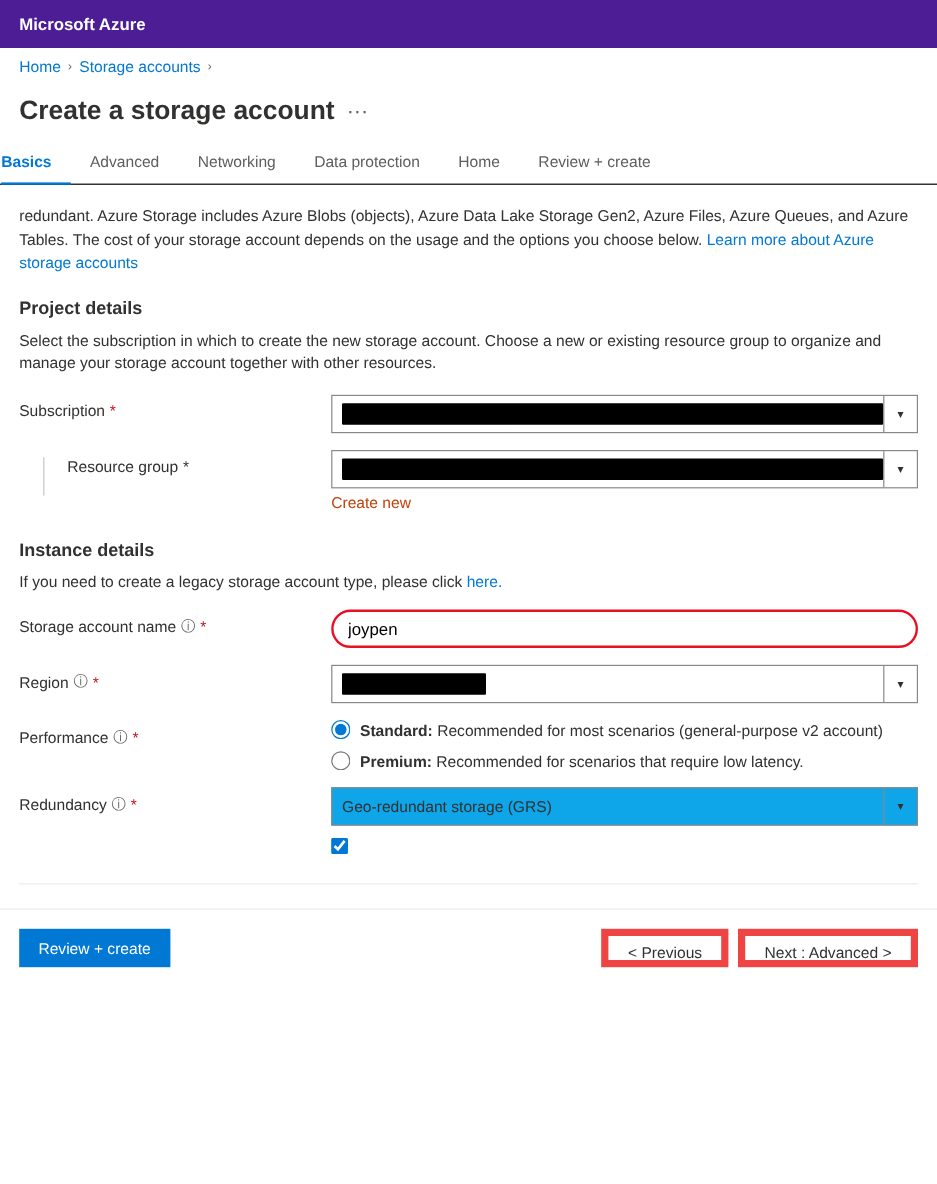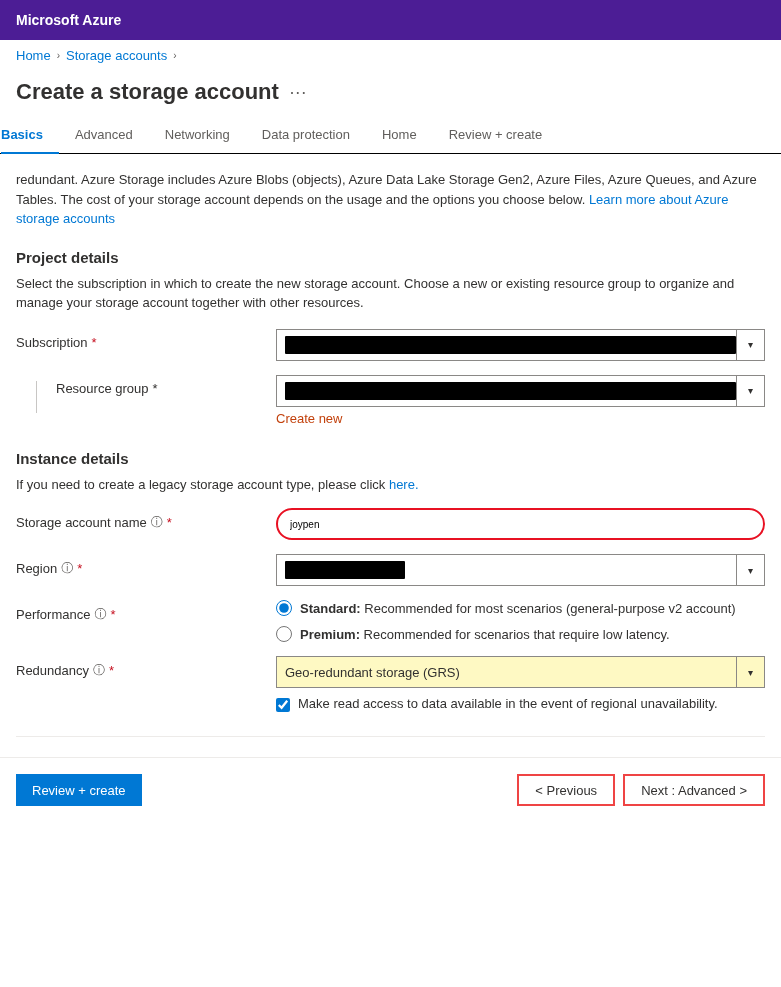"joypen" .input-field { font-size: 10px -> 14px }
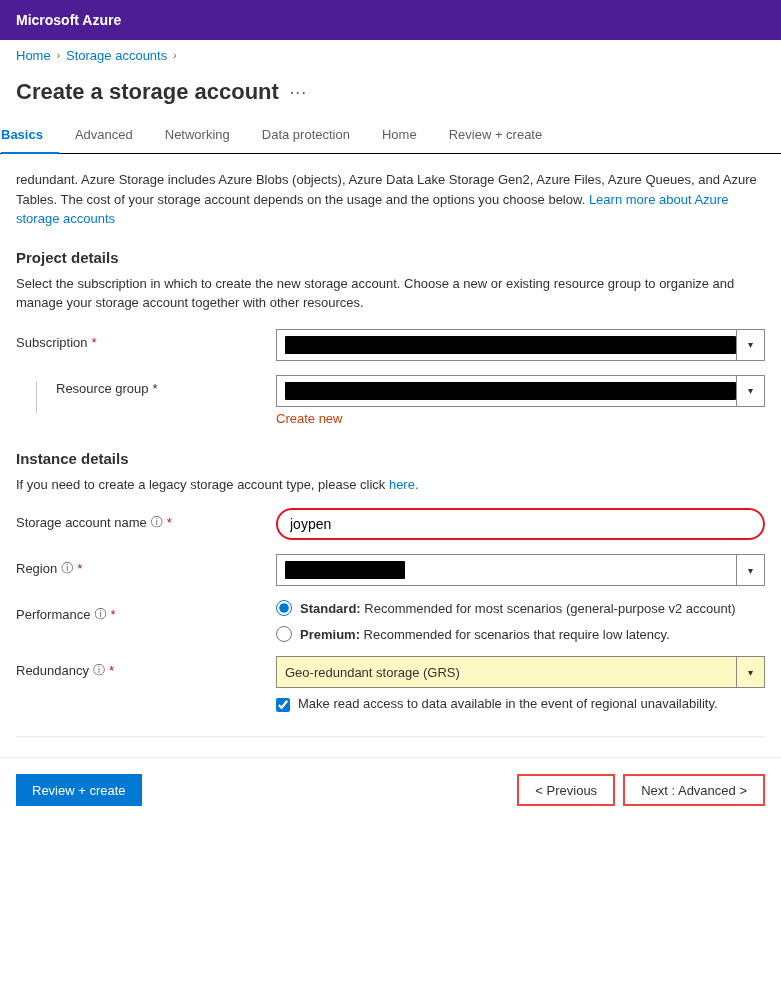"Geo-redundant storage (GRS)" div.masked-select { background: #fef9c3 -> #0ea5e9 }
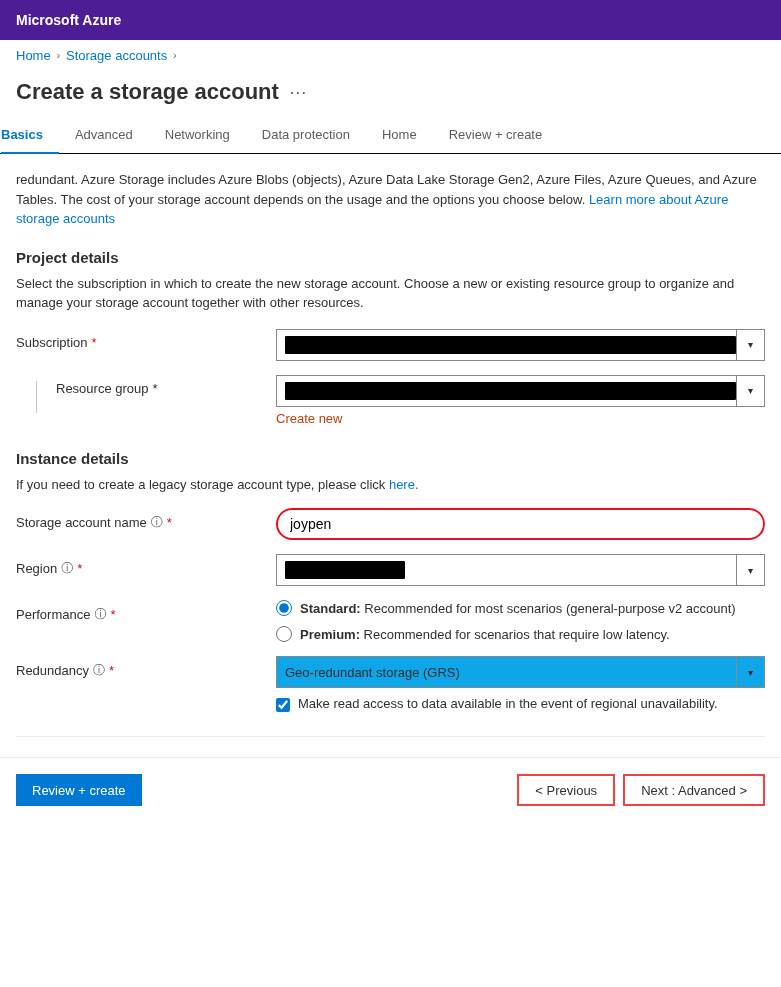"Make read access to data" label { html: <label>Make read access to data available in the event of regional unavailability.</label> -> none }
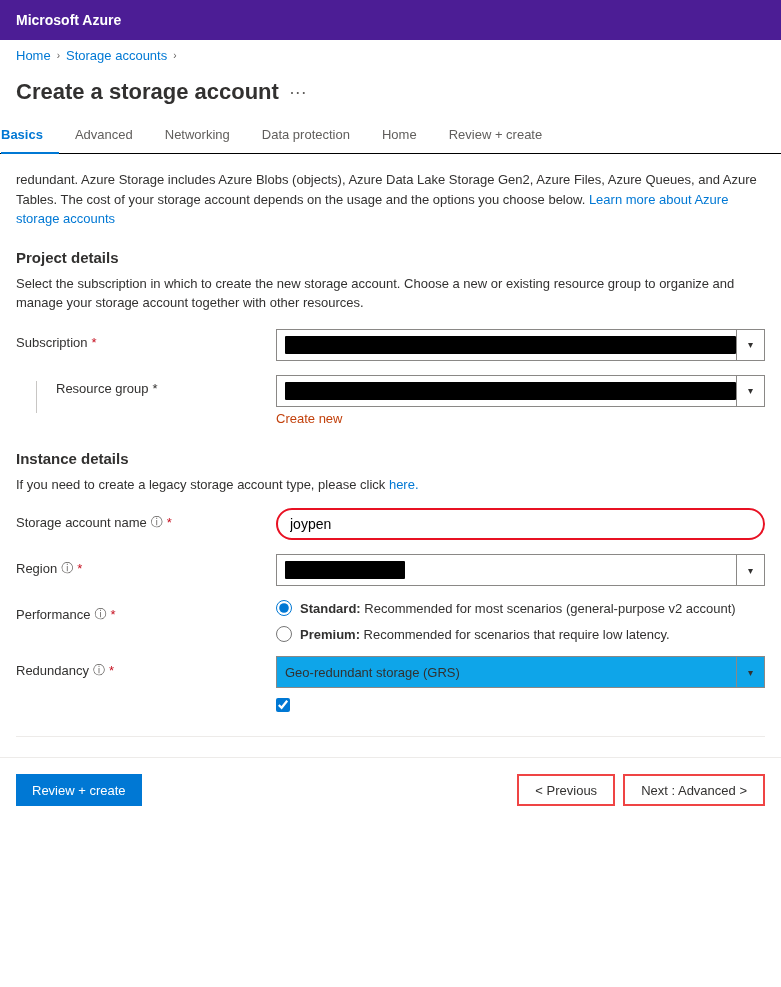"< Previous" .btn-secondary { border: 2px solid #ef4444 -> 6px solid #ef4444 }
